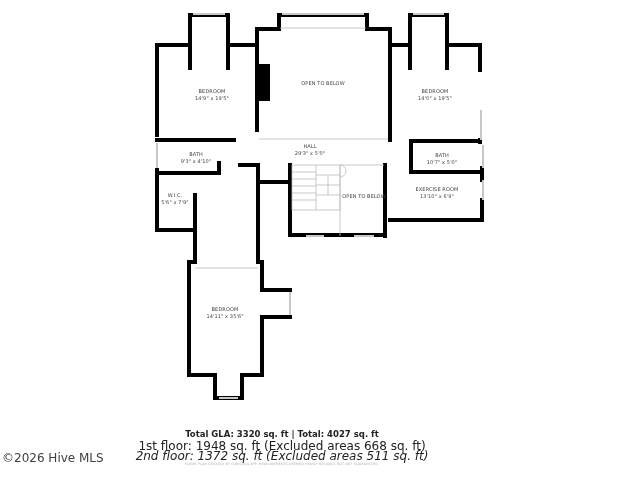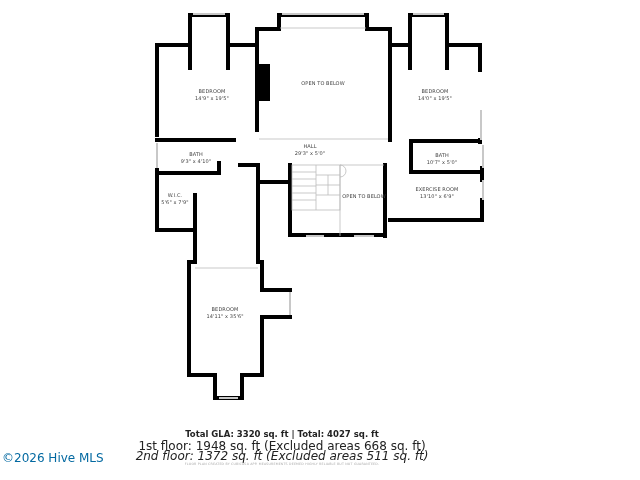"©2026 Hive MLS" .copyright { color: #0369a1 -> #404040 }
